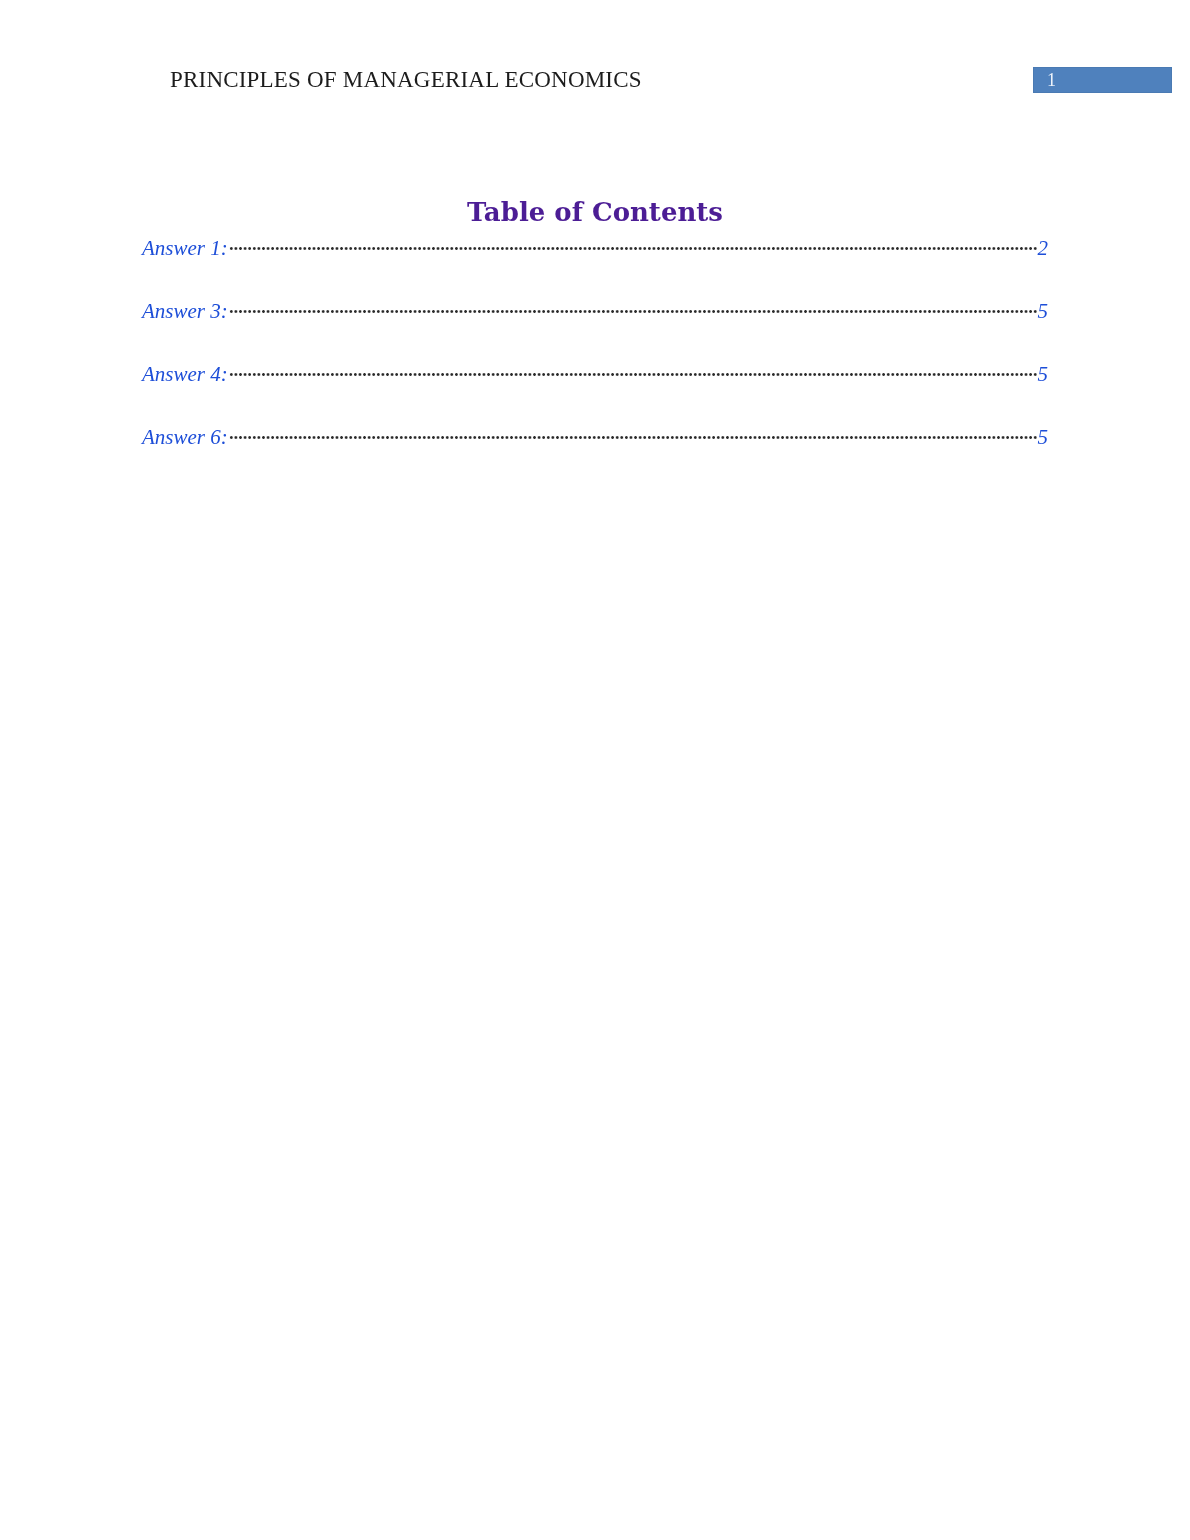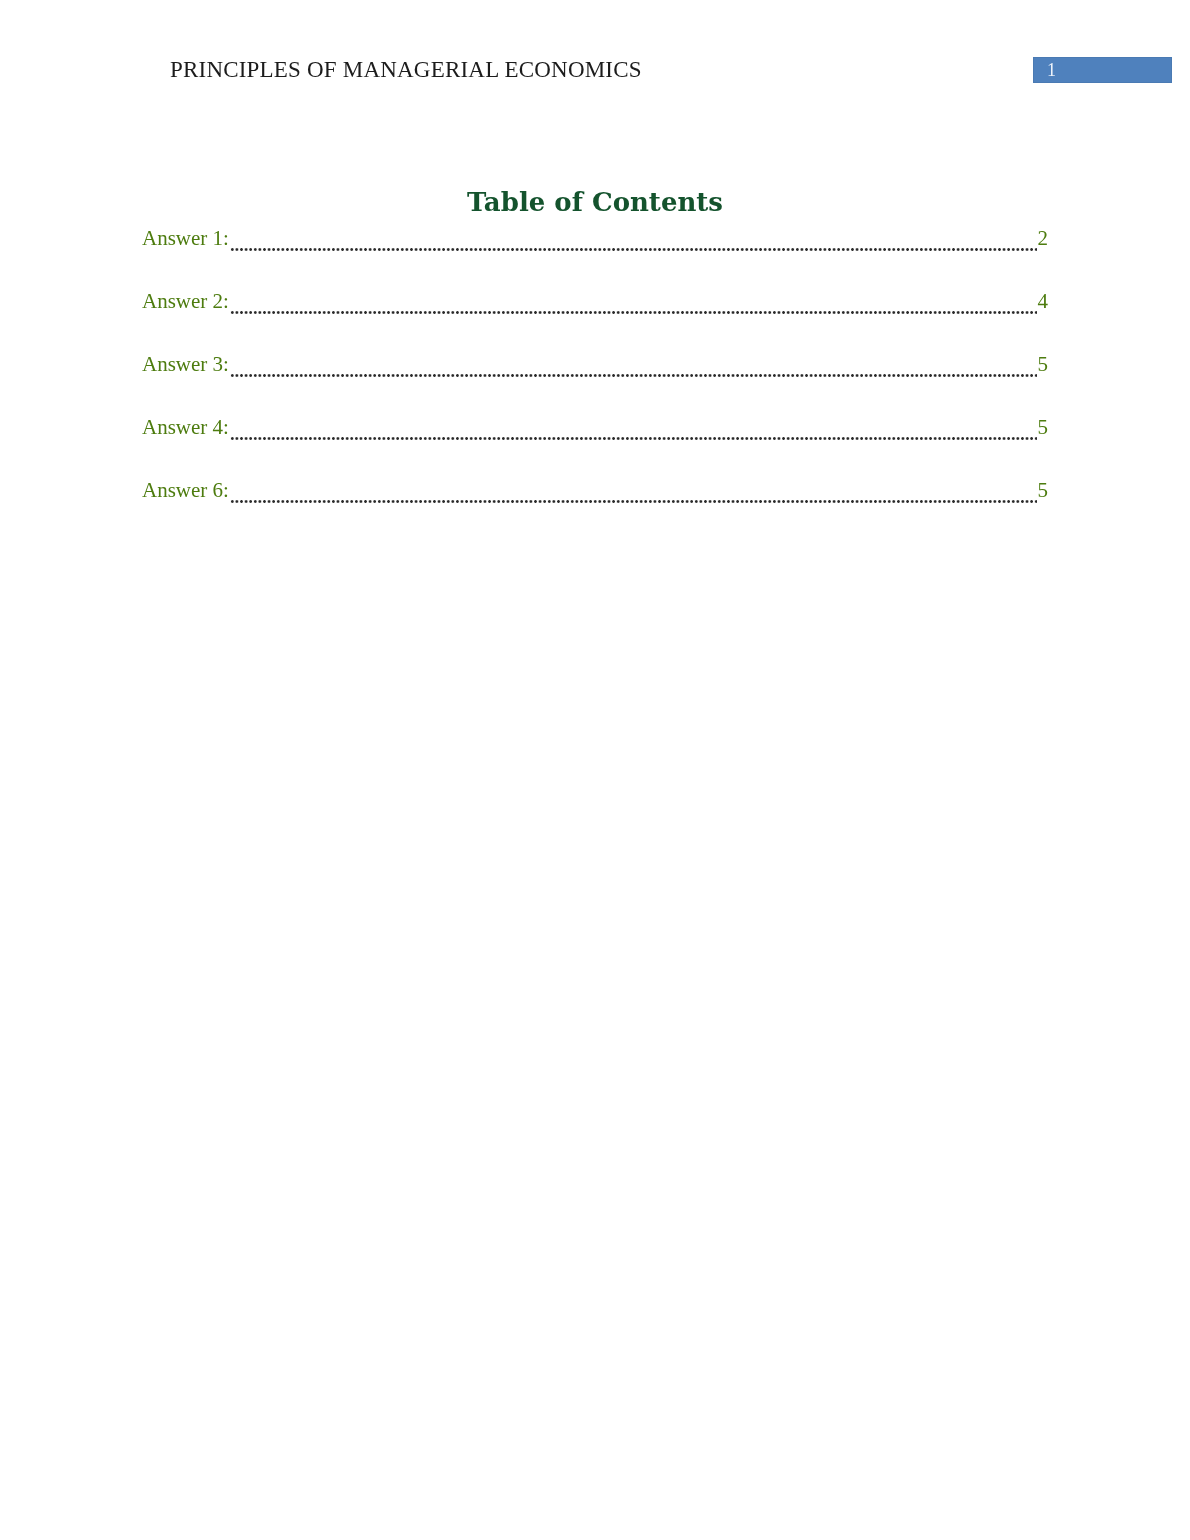"PRINCIPLES OF MANAGERIAL ECONOMICS" .doc-page { margin-top: none -> 10px }
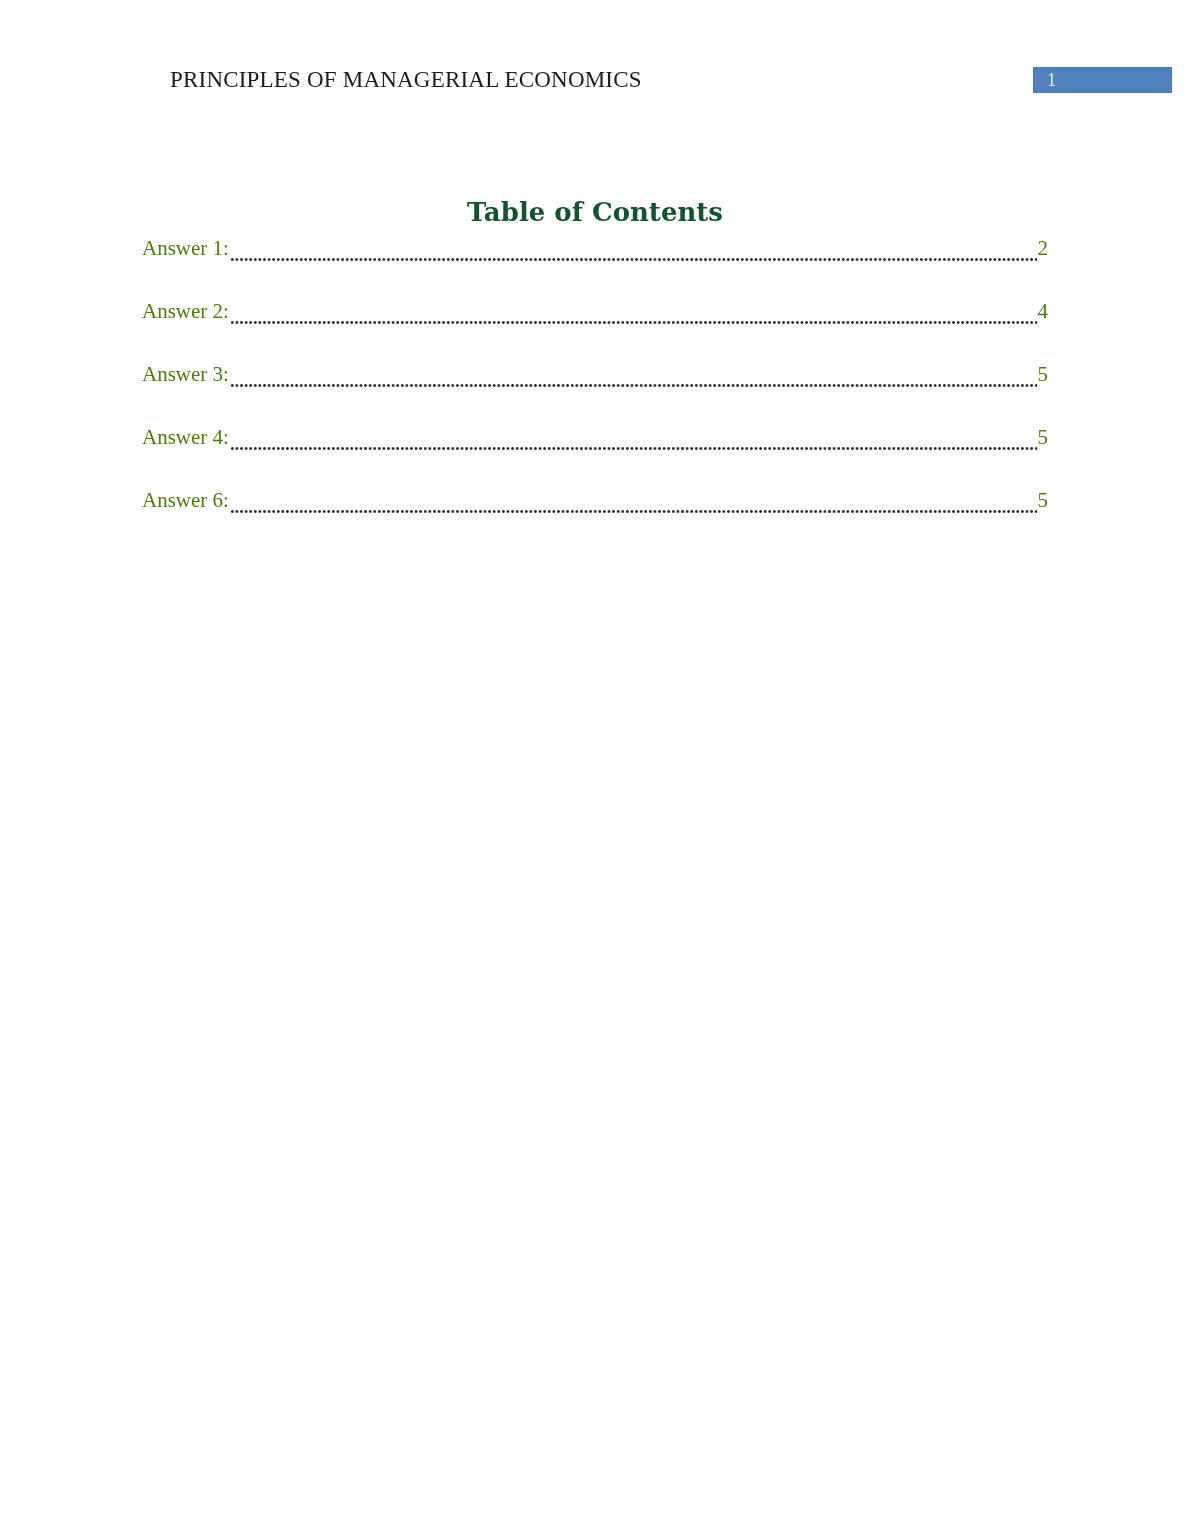"Table of Contents" .toc-title { color: #14532d -> #4c1d95 }
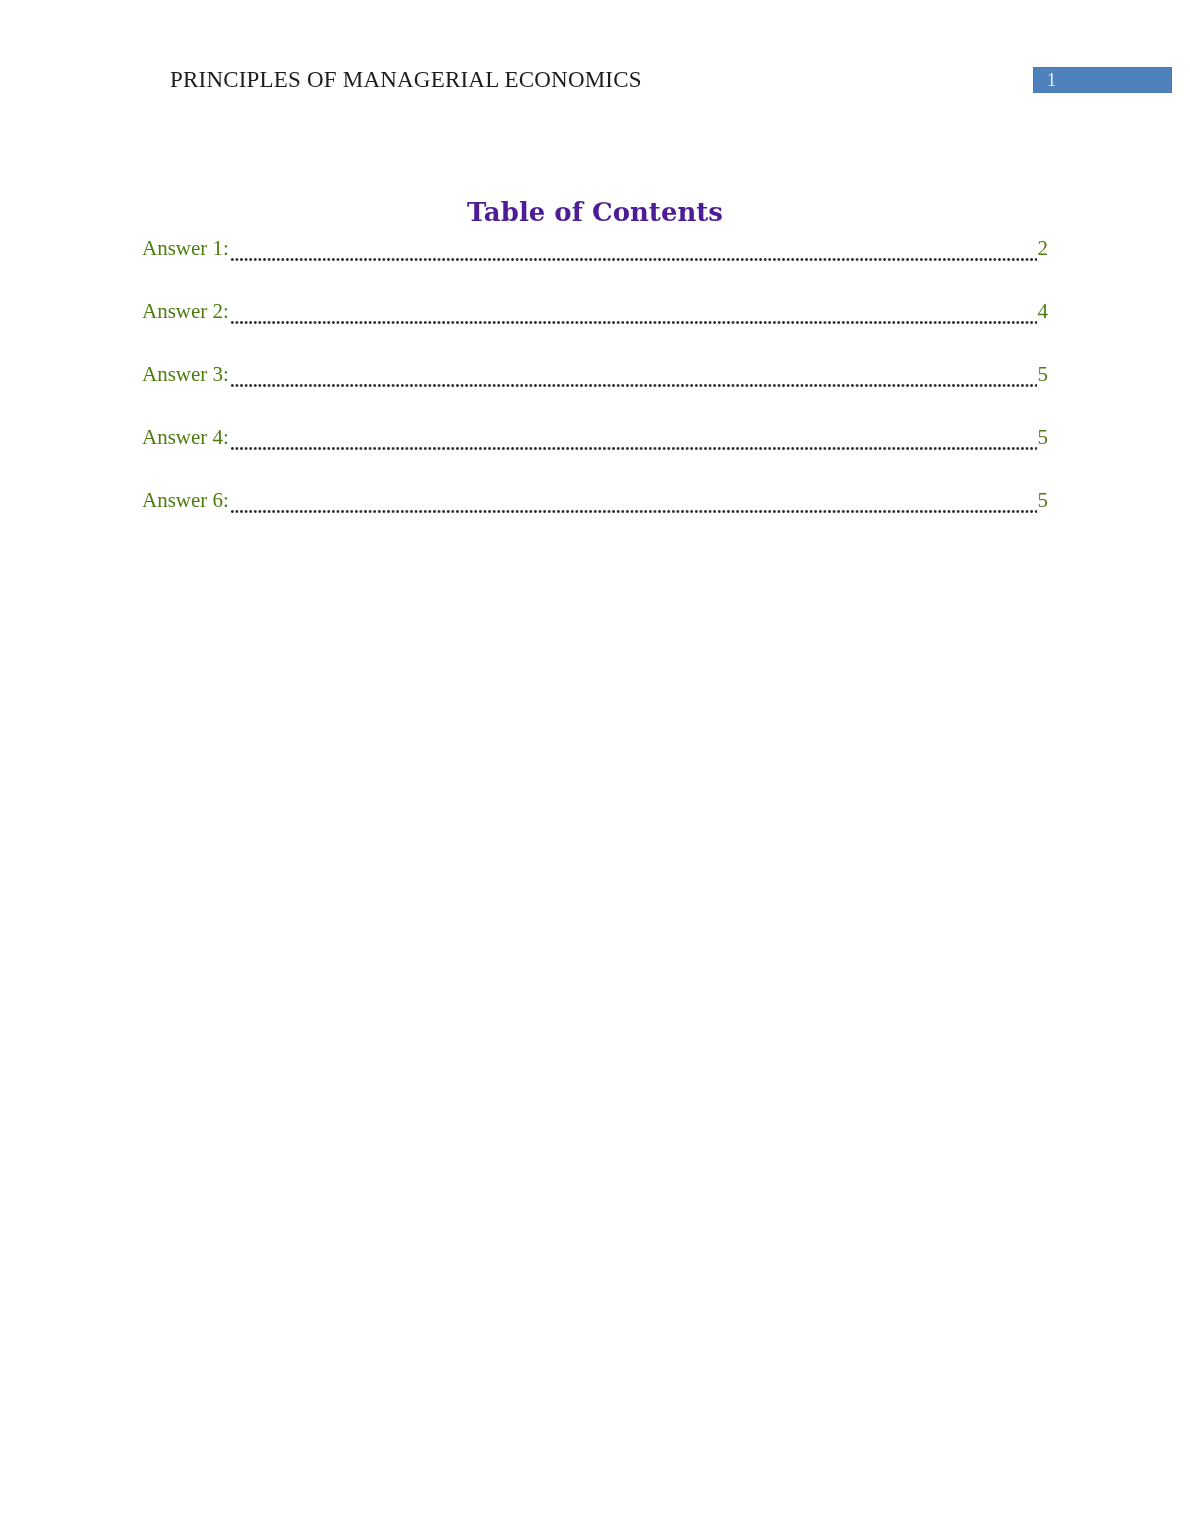"Answer 1:" .toc-row { align-items: flex-end -> center; color: #4d7c0f -> #1d4ed8; font-style: none -> italic }
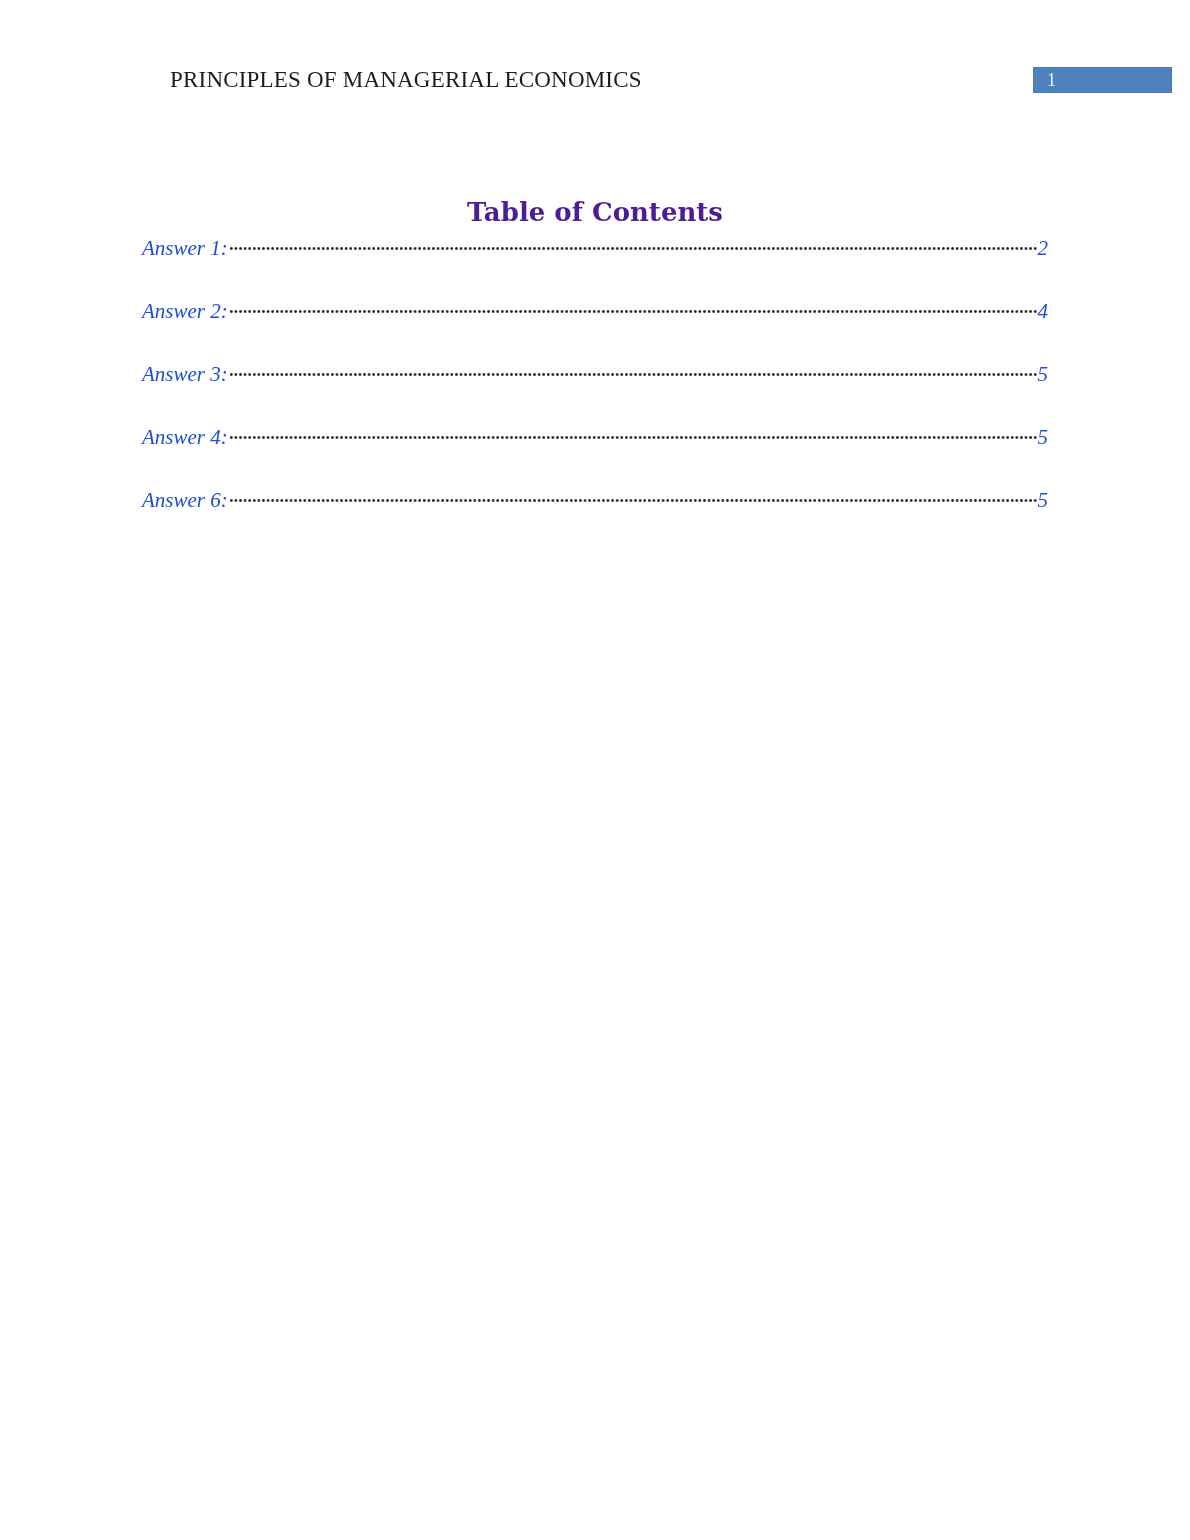"Answer 2:" div.toc-row { html: <div> <span>Answer 2:</span> <span></span> <span>4</span> </div> -> none }
